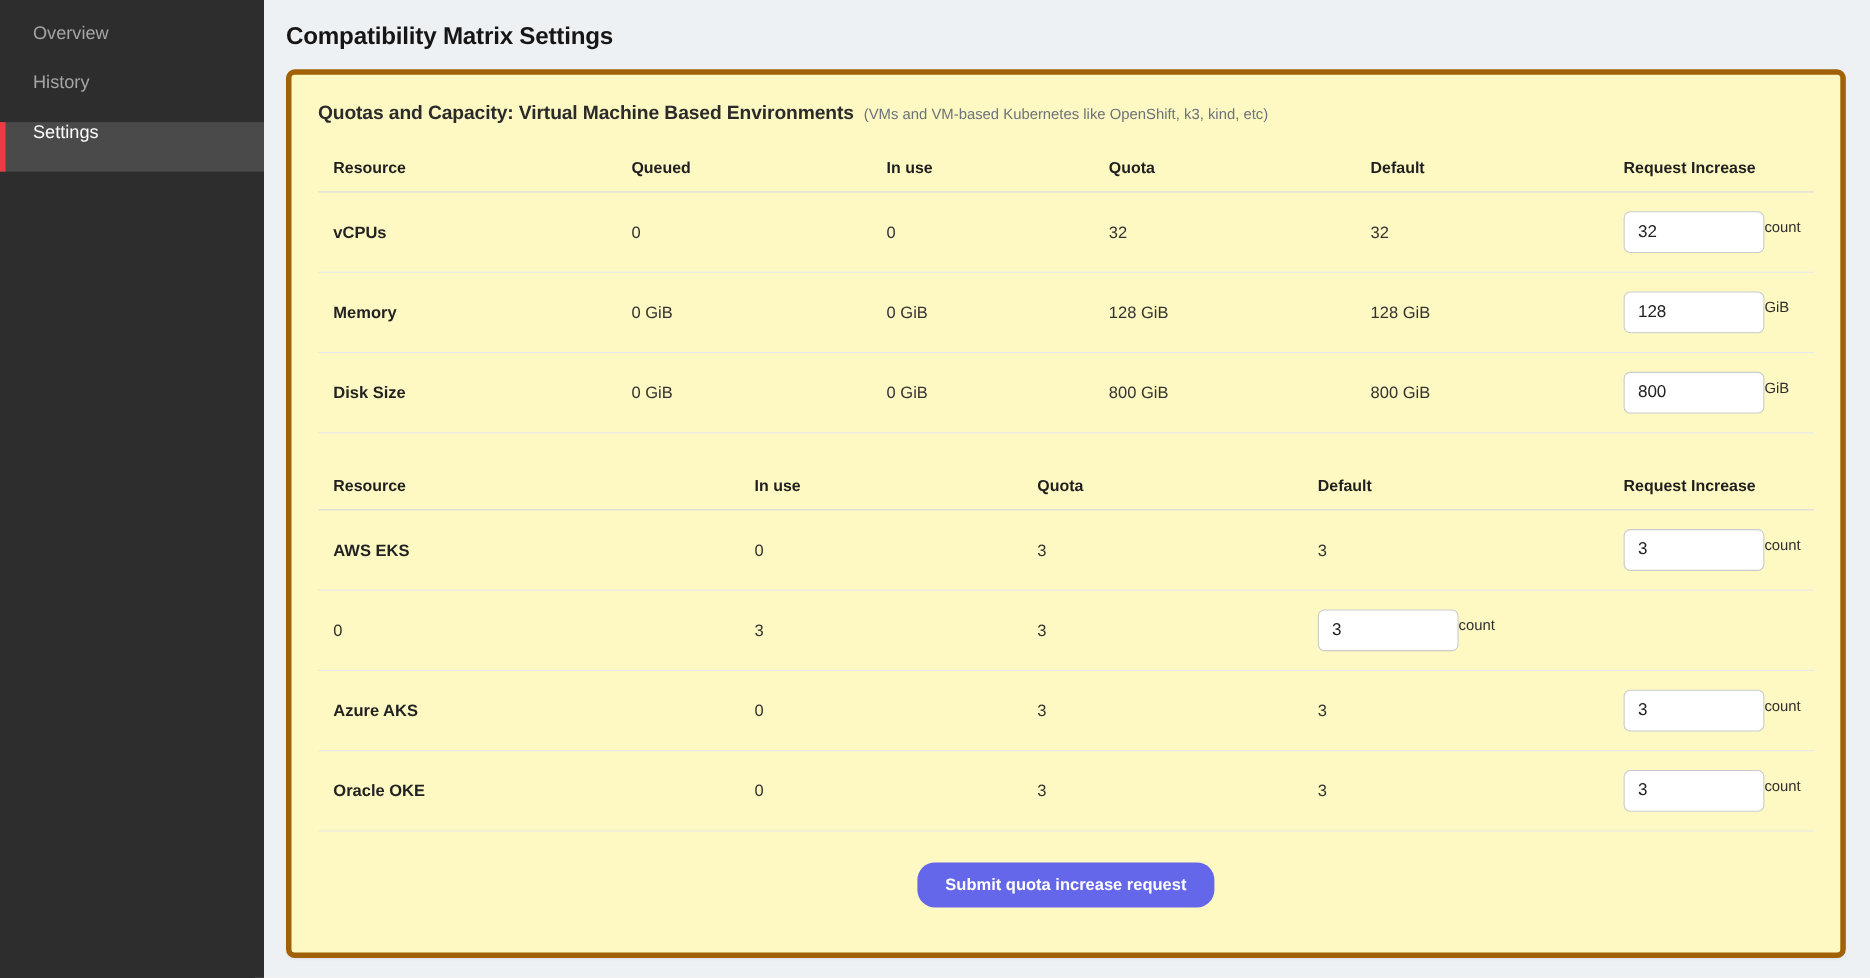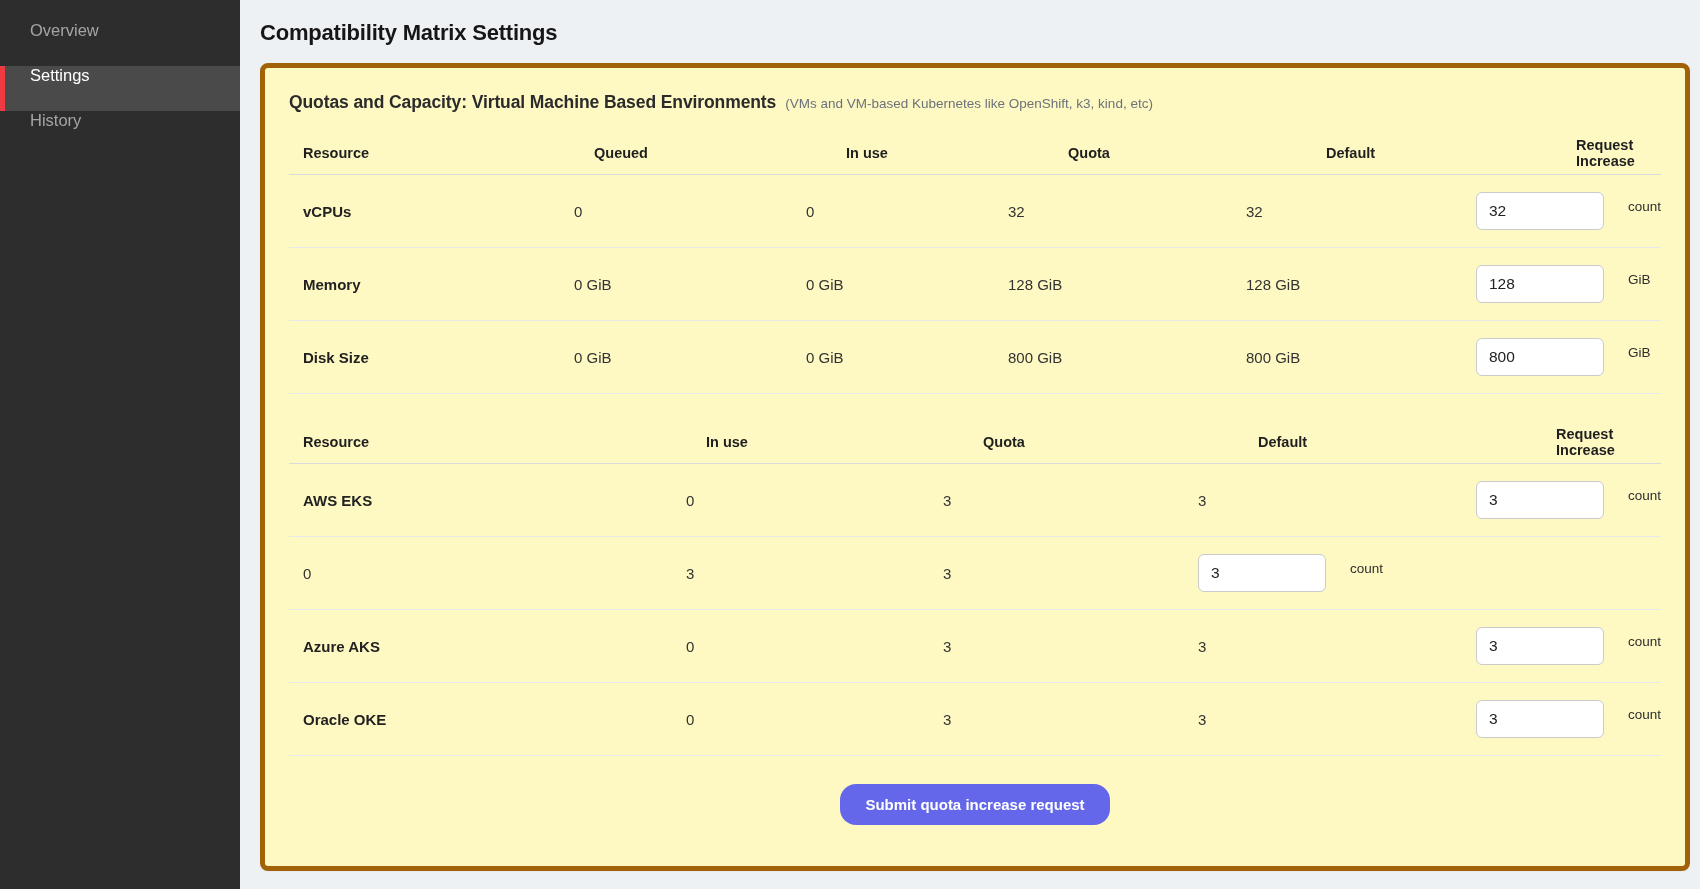"Settings" div.nav-item { order: before "History" -> after "History" }
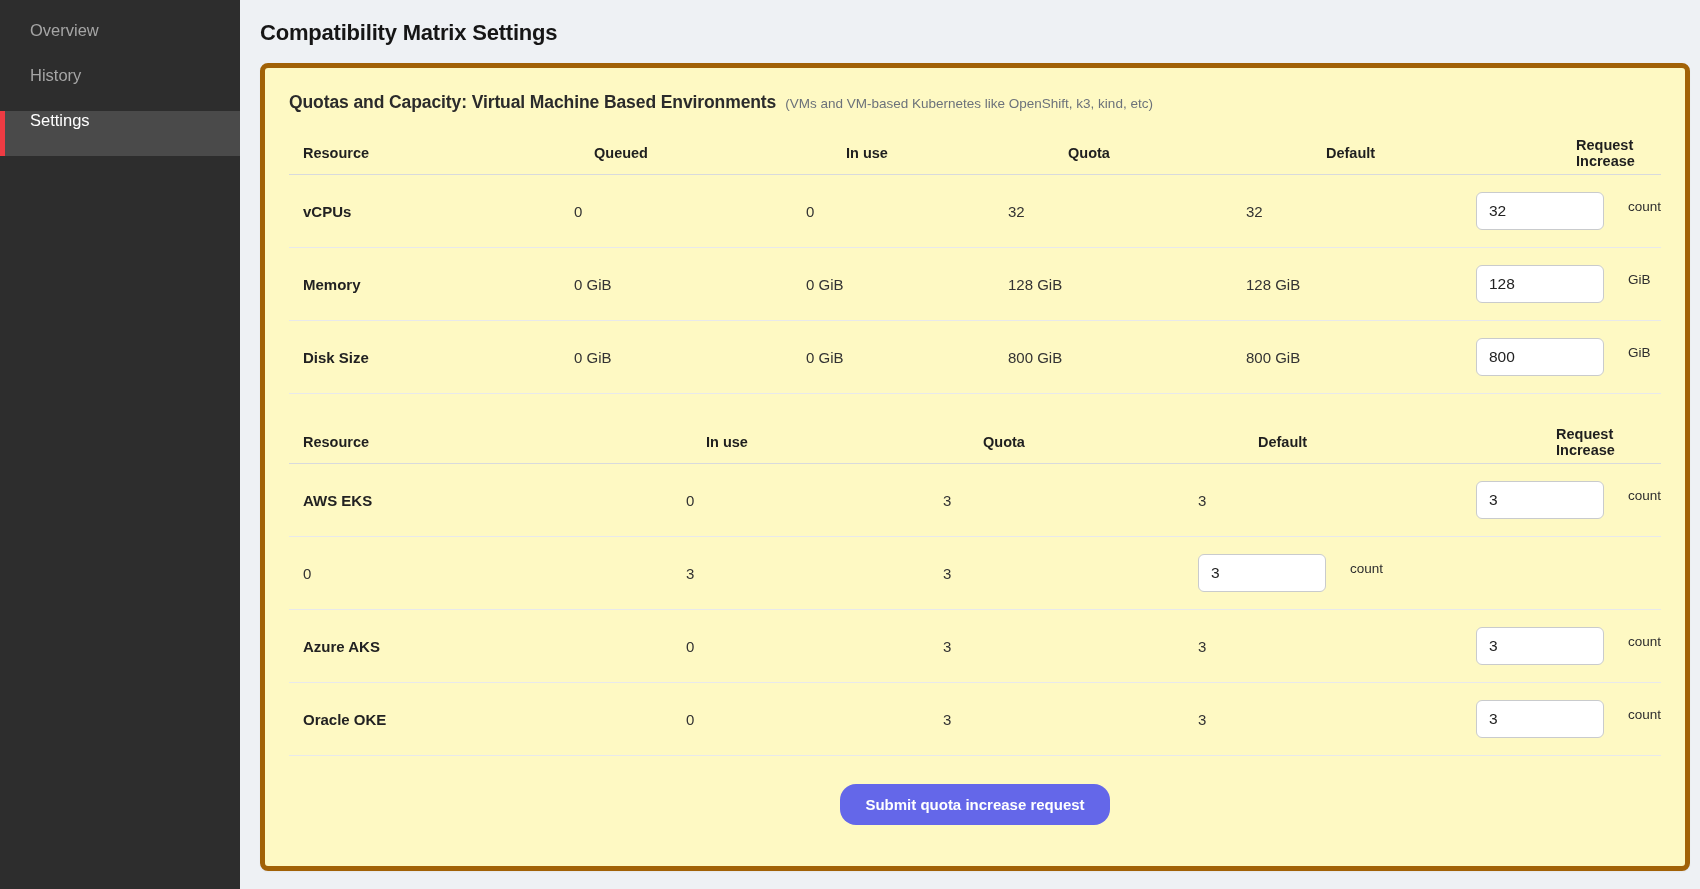"Resource" .thead { gap: 20px -> none }
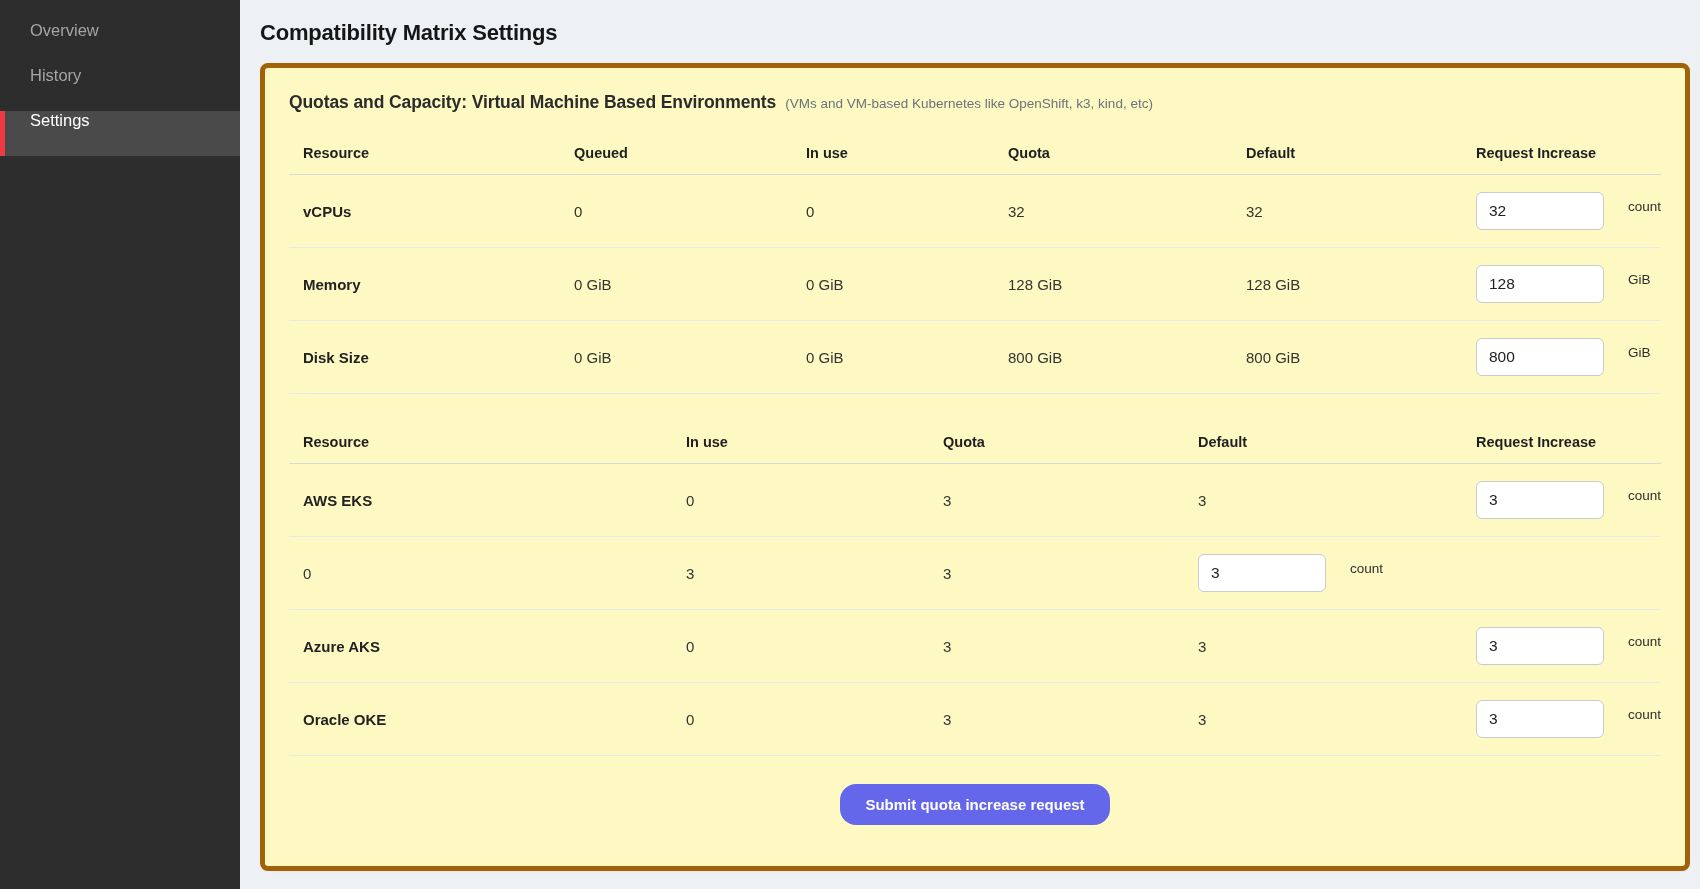"count" .unit { margin-left: 24px -> 0 }
